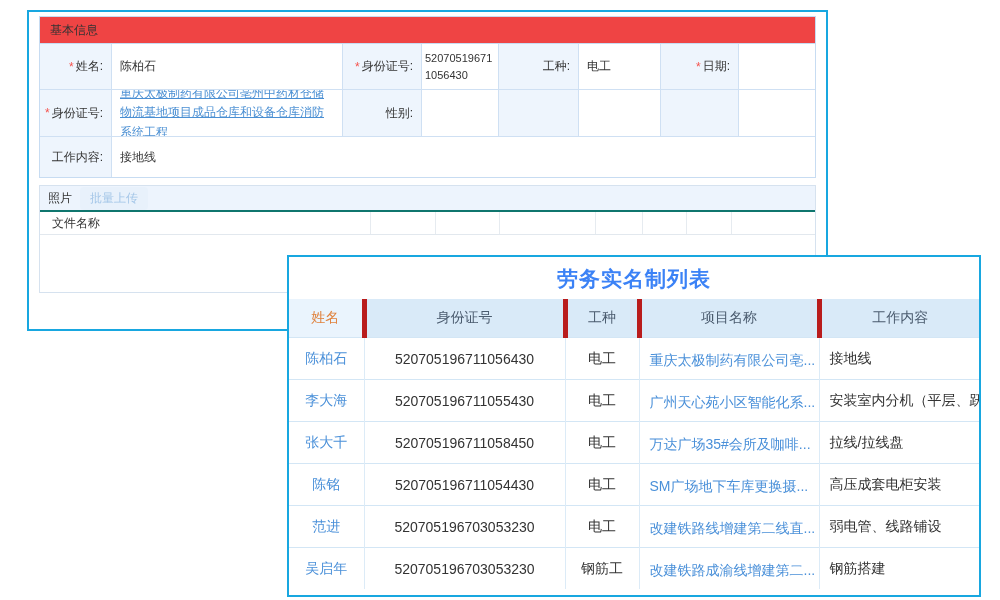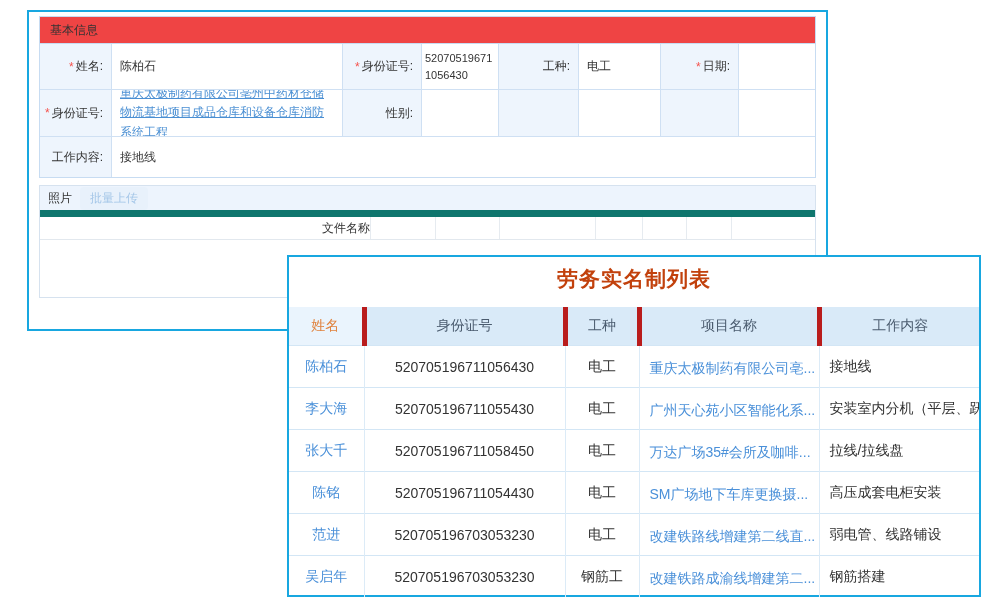"照片" .photo-bar { border-bottom: 7px solid #0f766e -> 2px solid #0f766e }
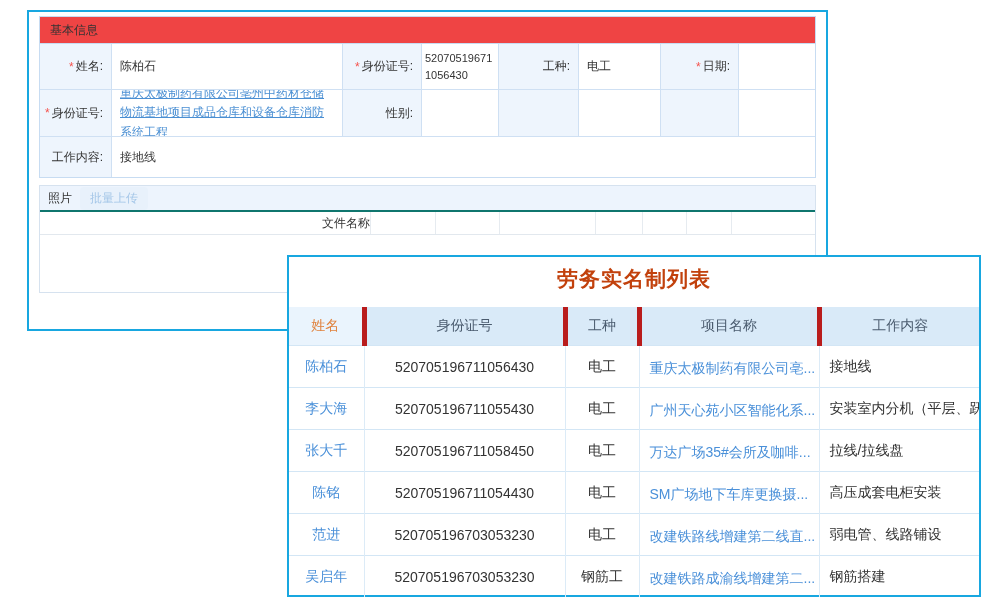"文件名称" .file-name-col { text-align: right -> none }
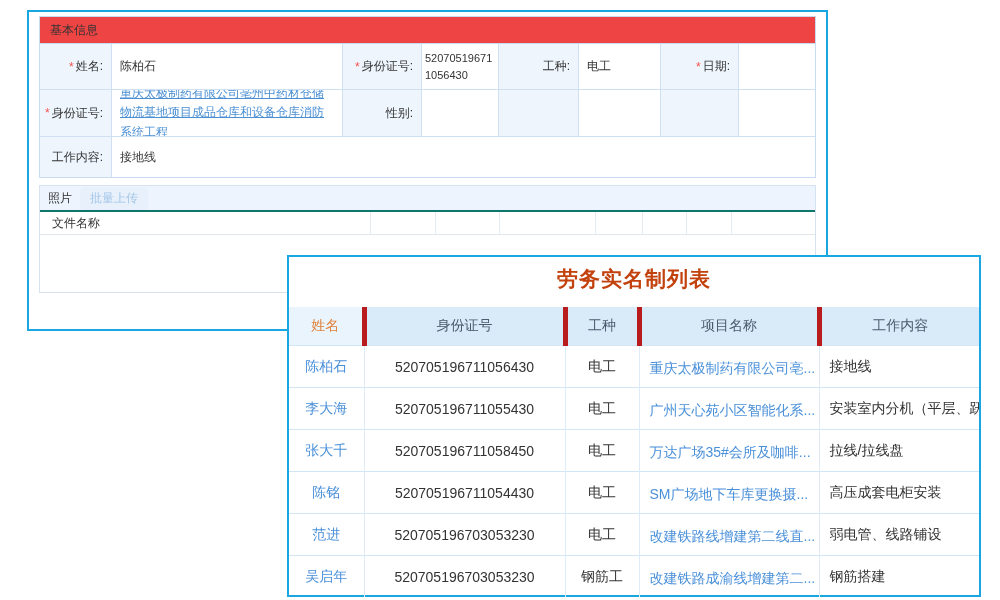"劳务实名制列表" .list-title { color: #c2410c -> #3b82f6; height: 50px -> 42px }
